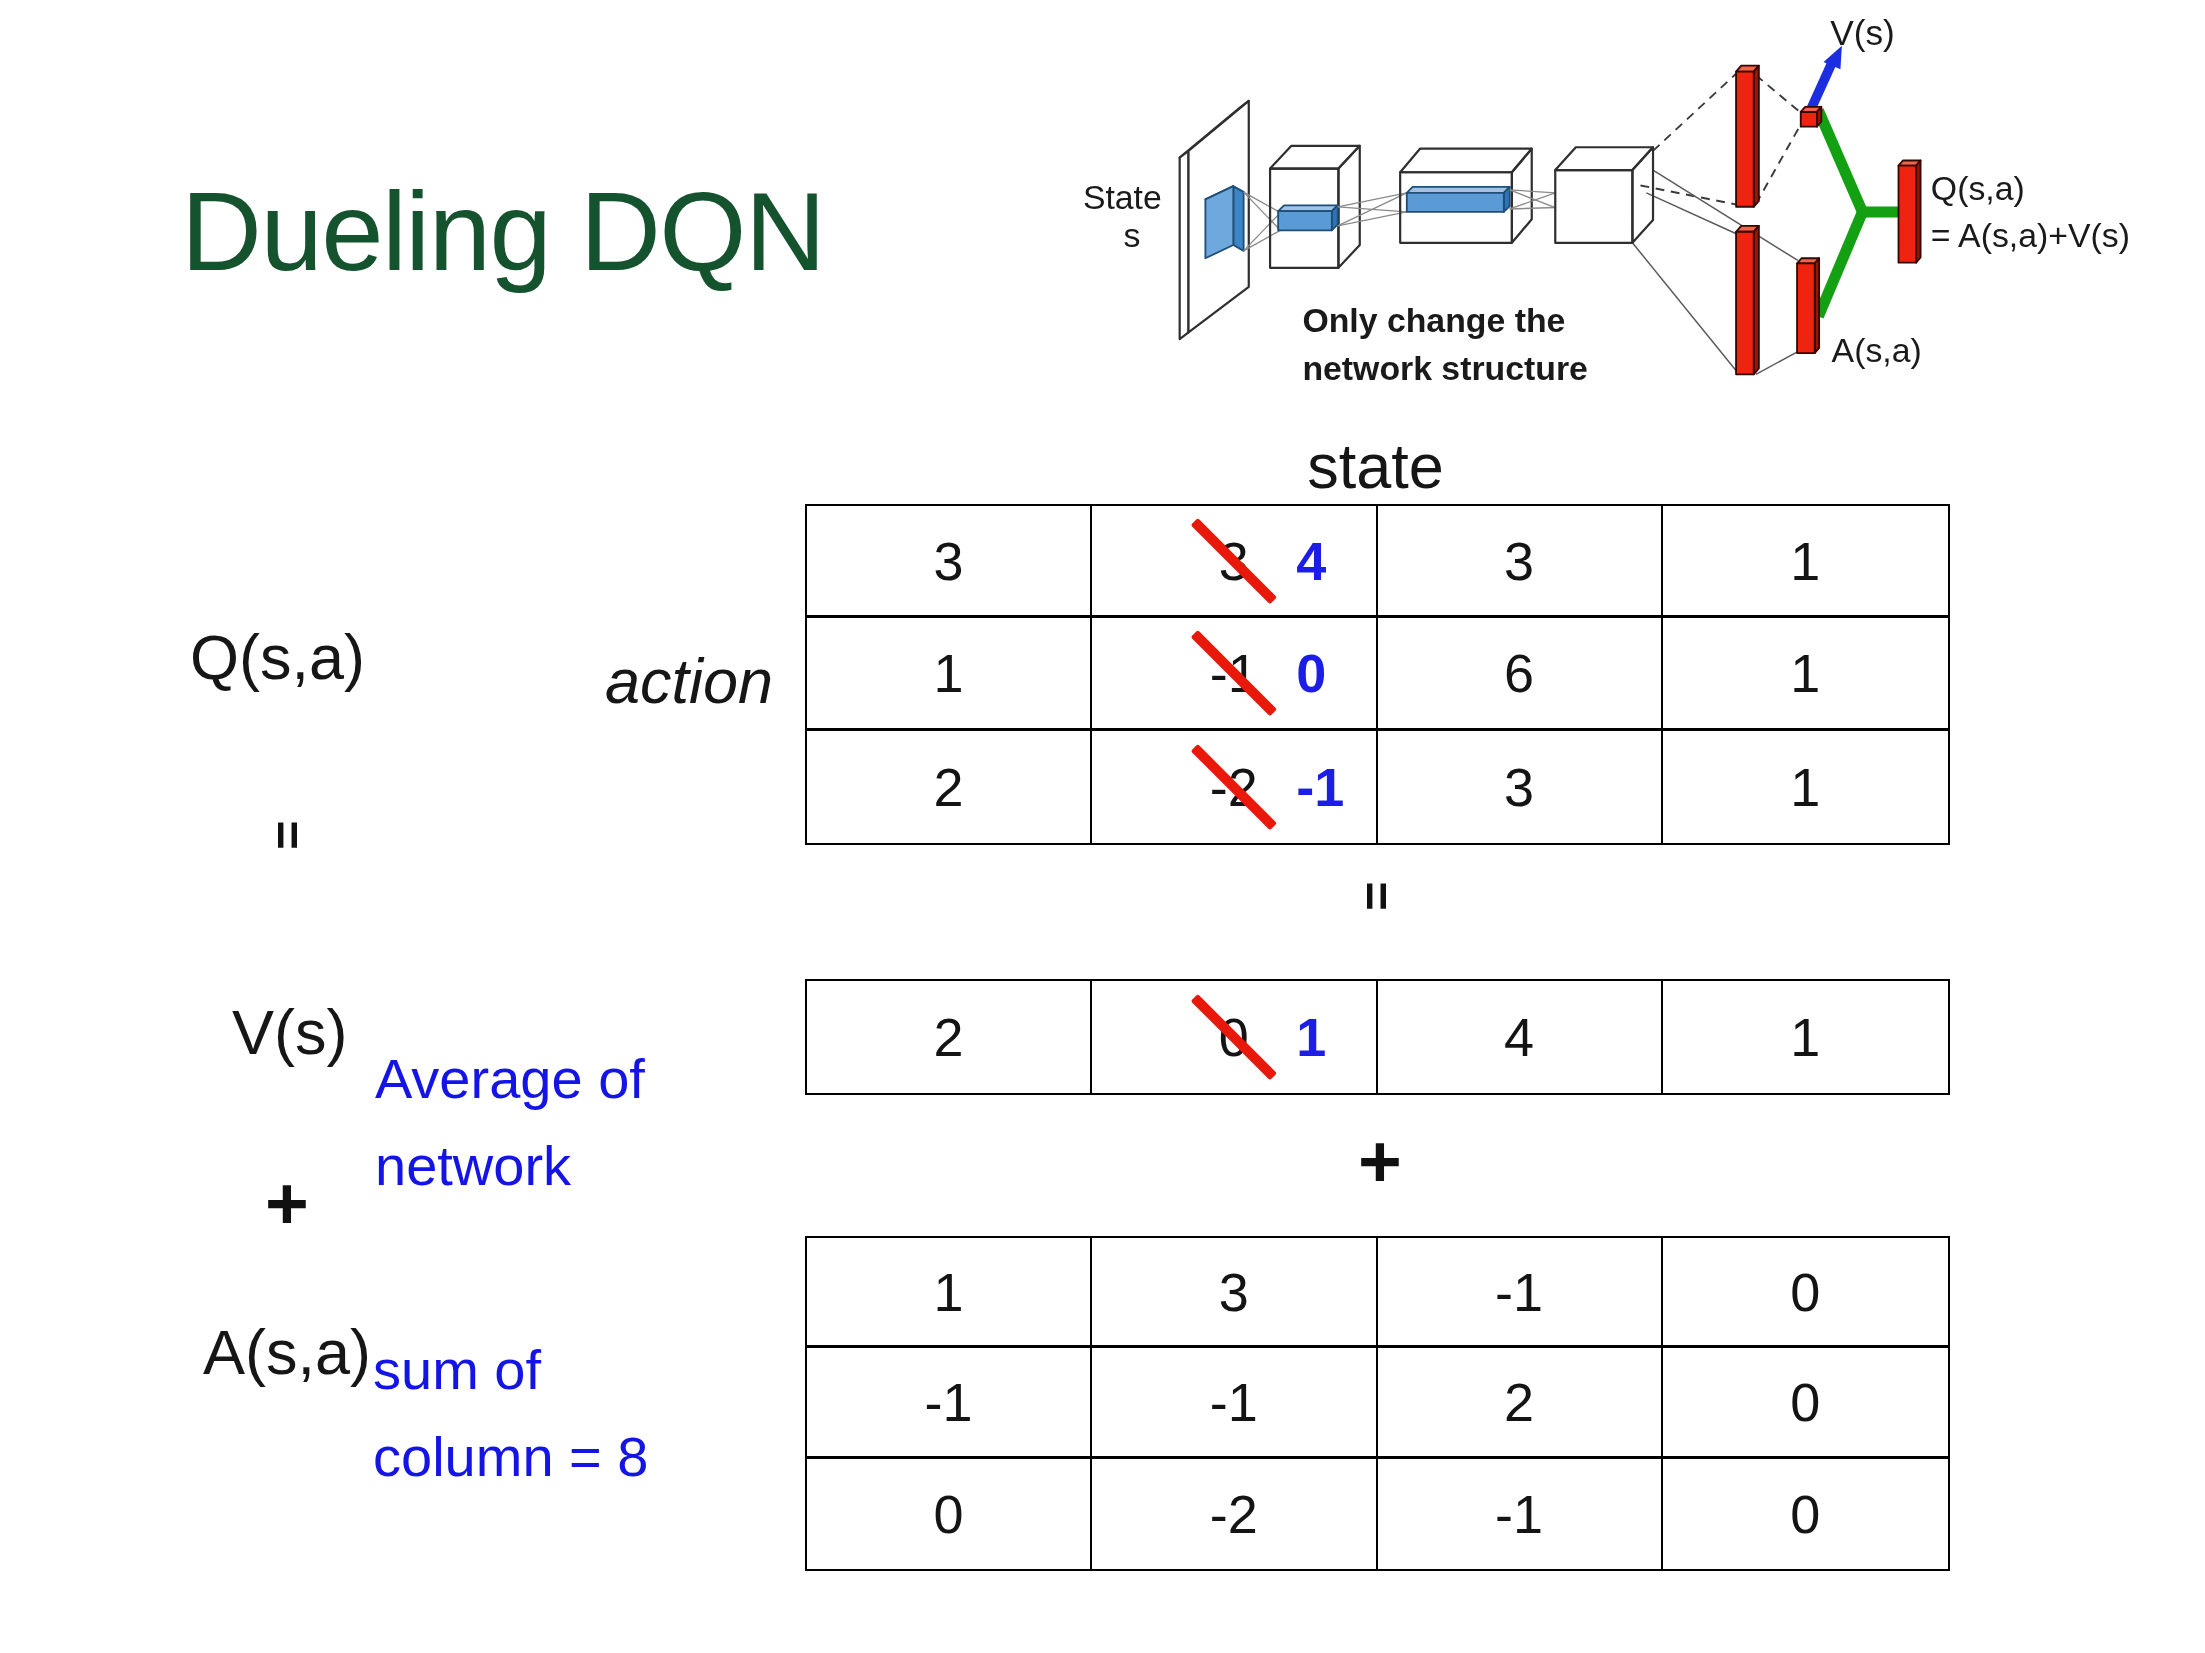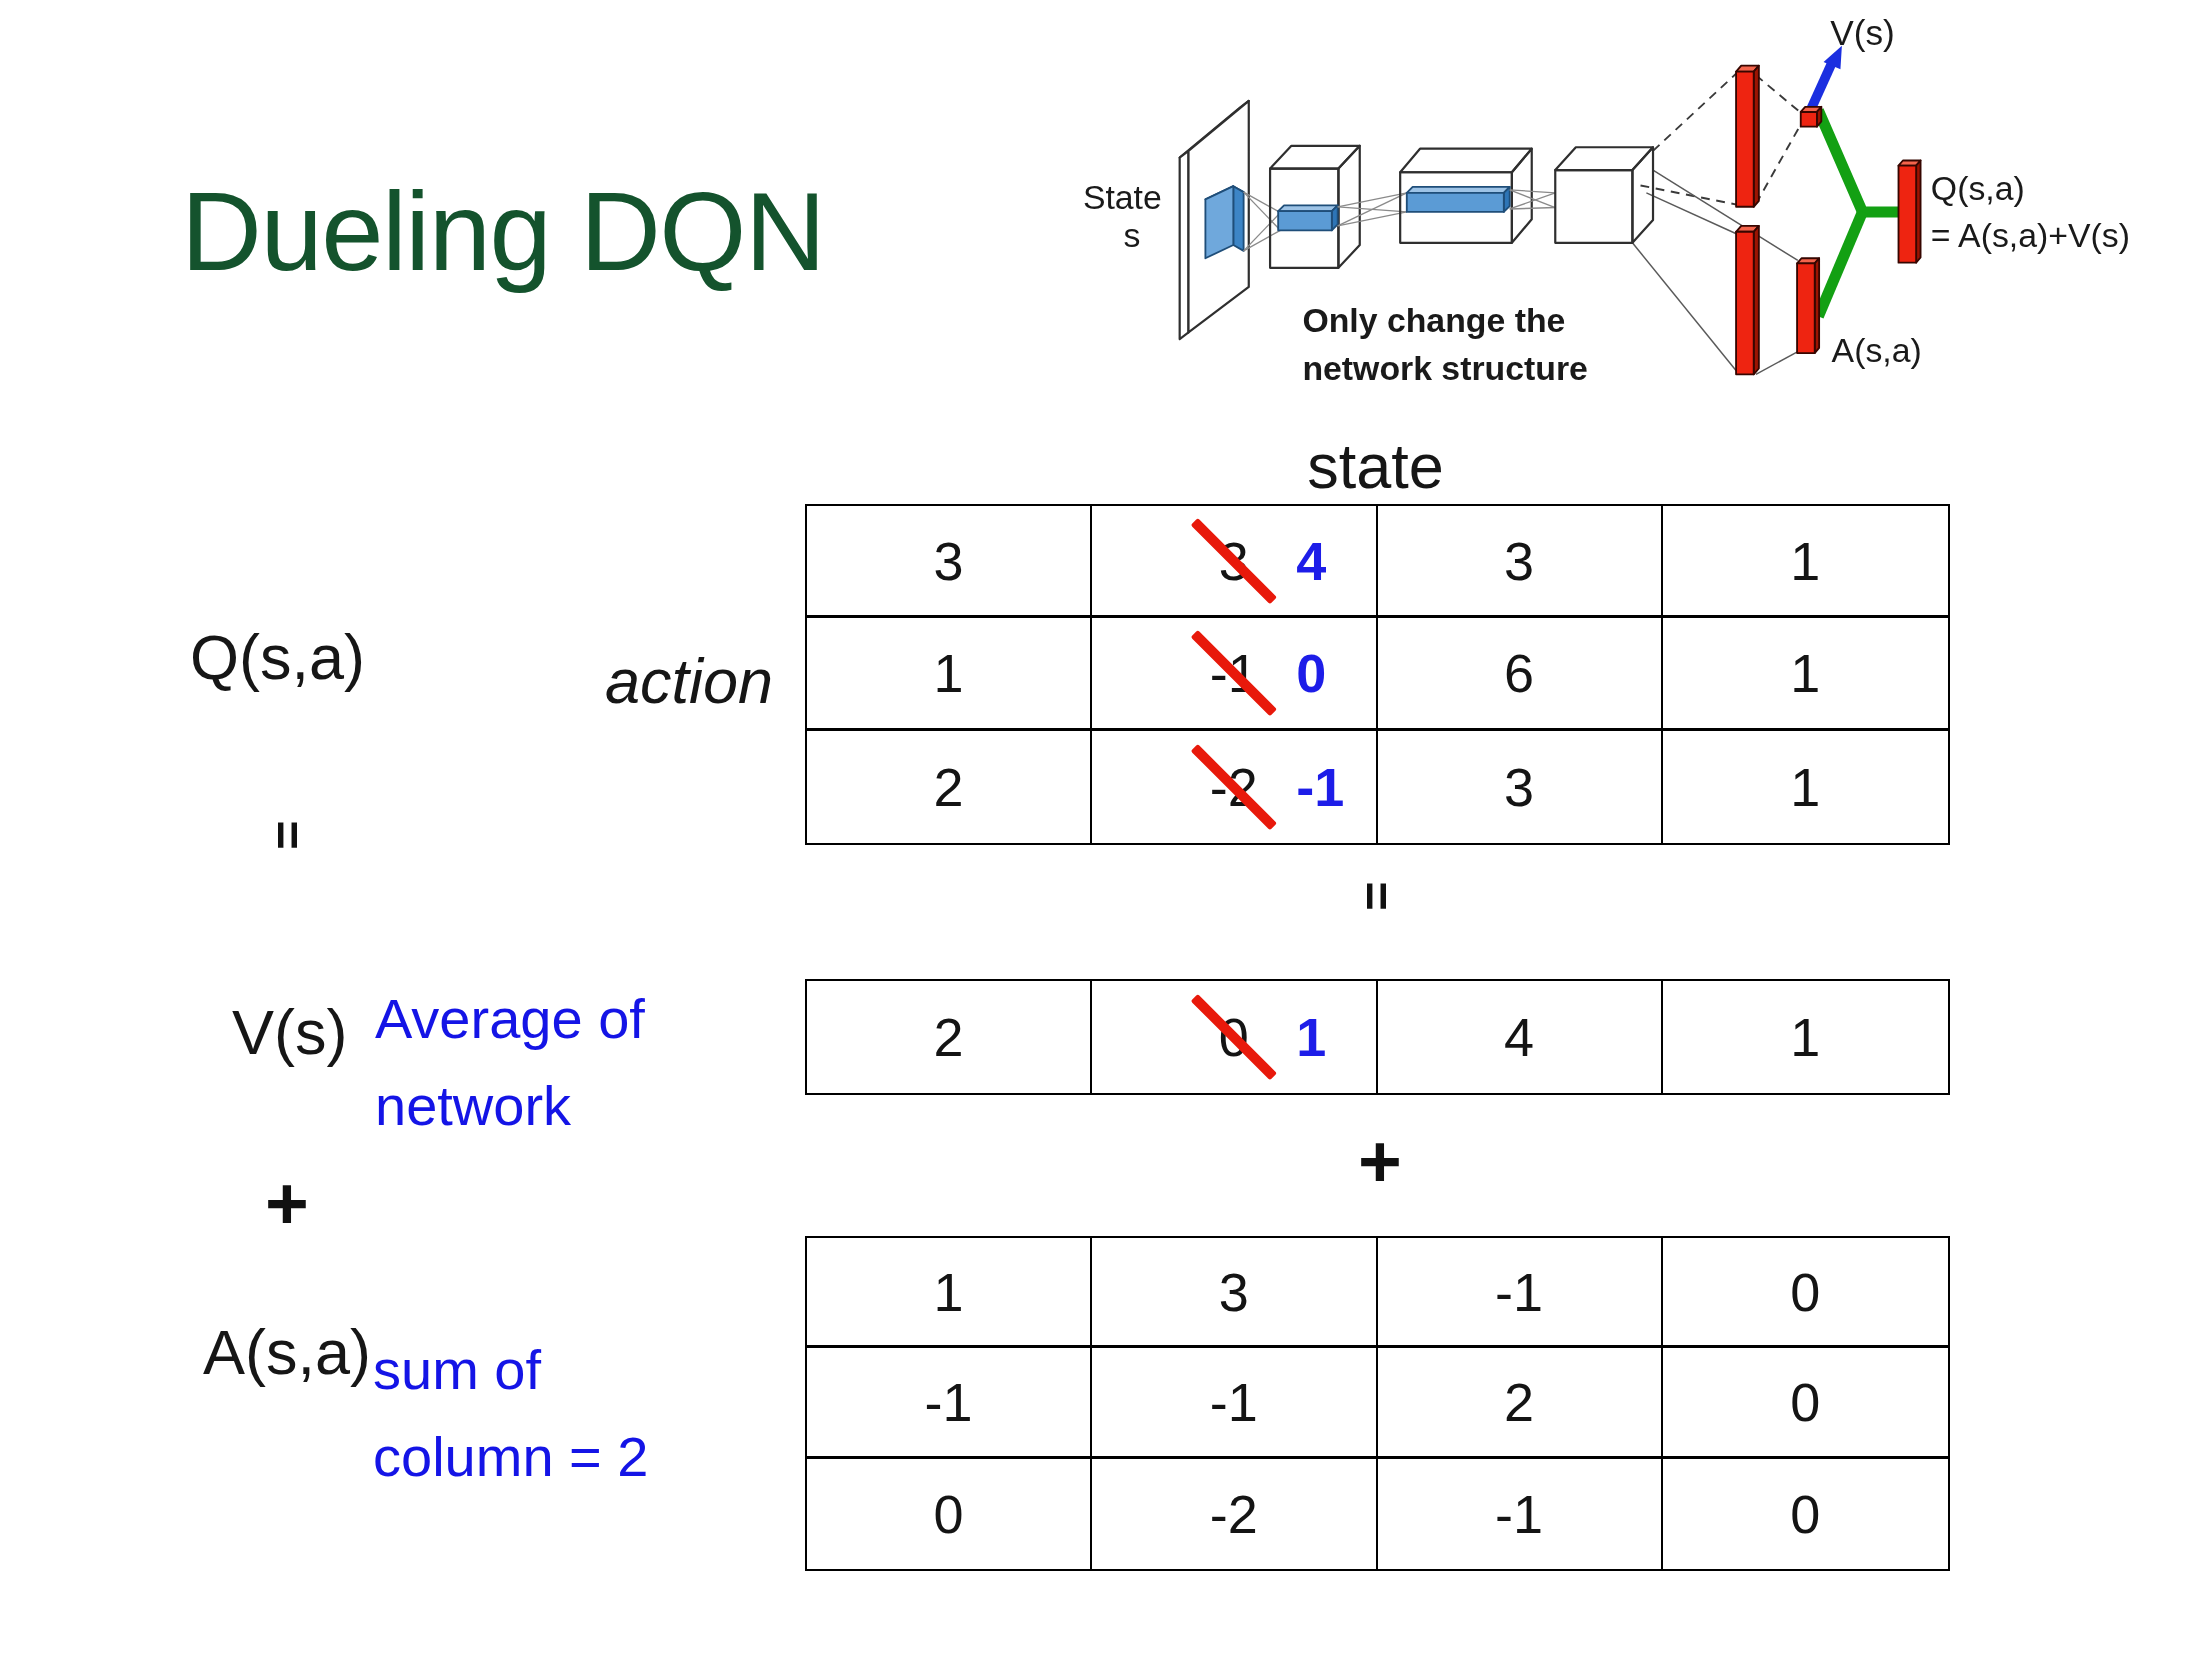"Average of" .avg-note { top: 976px -> 1036px }
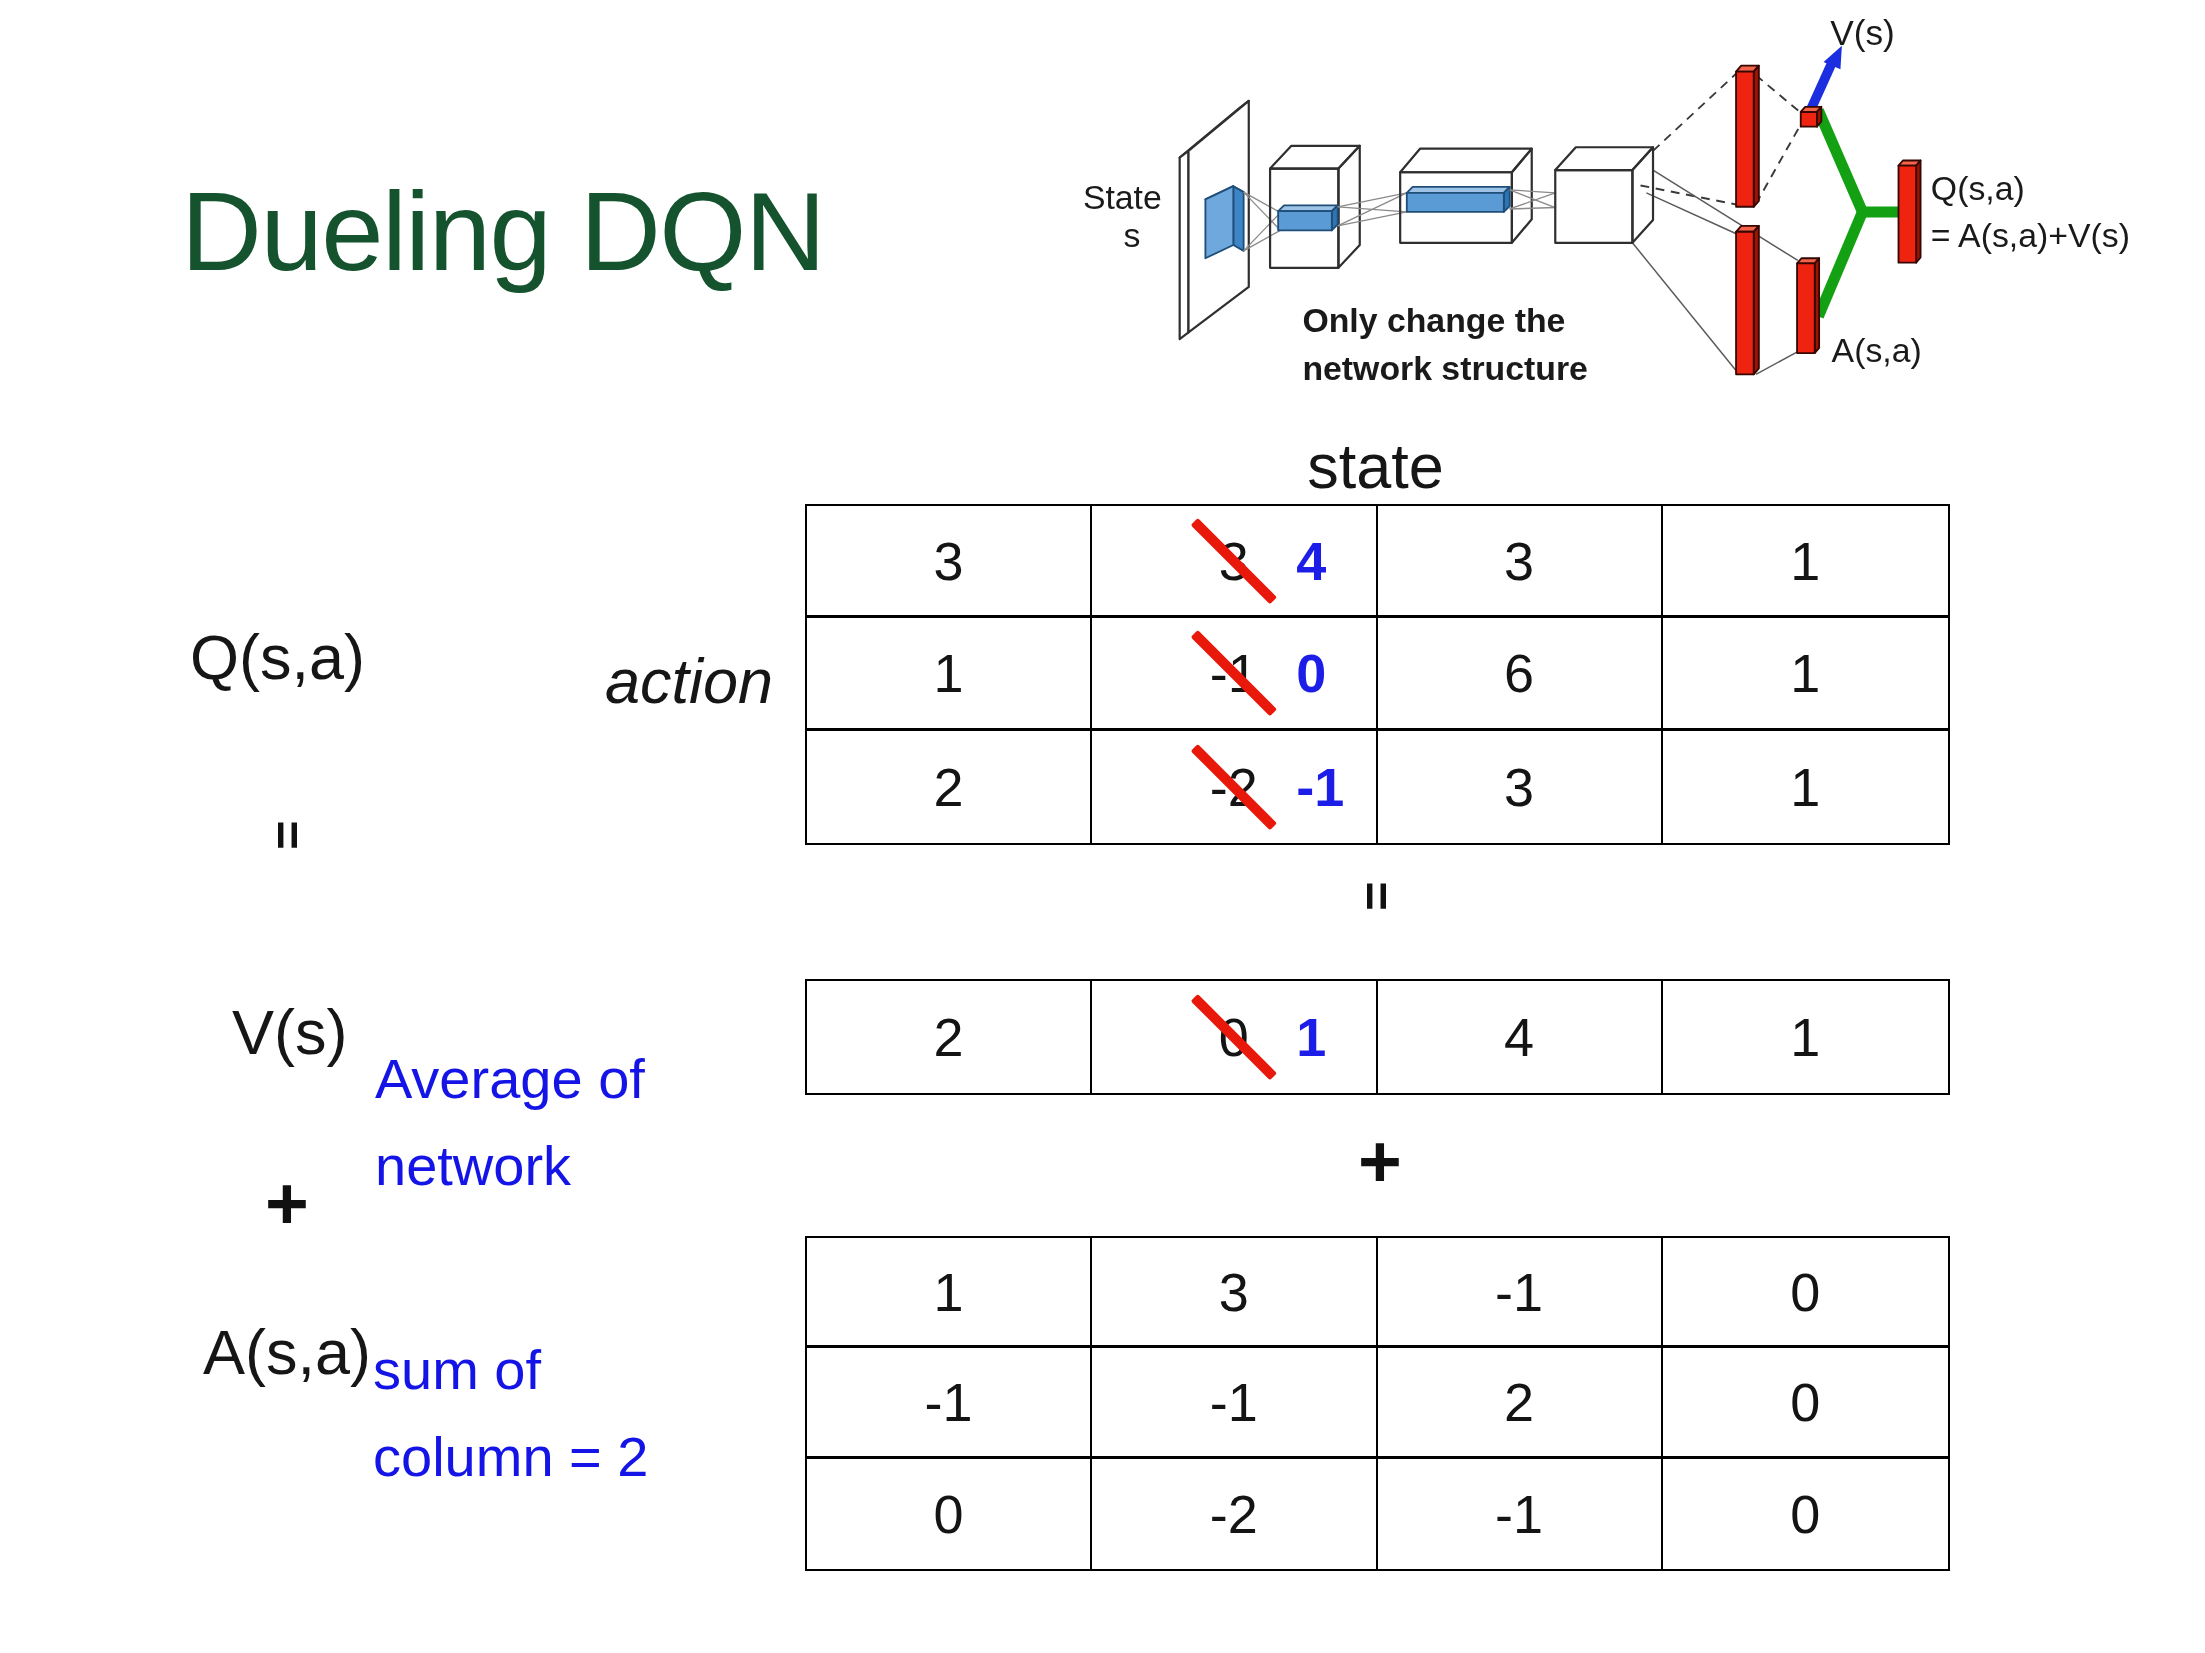"column = 2" div { text: 2 -> 8 }
